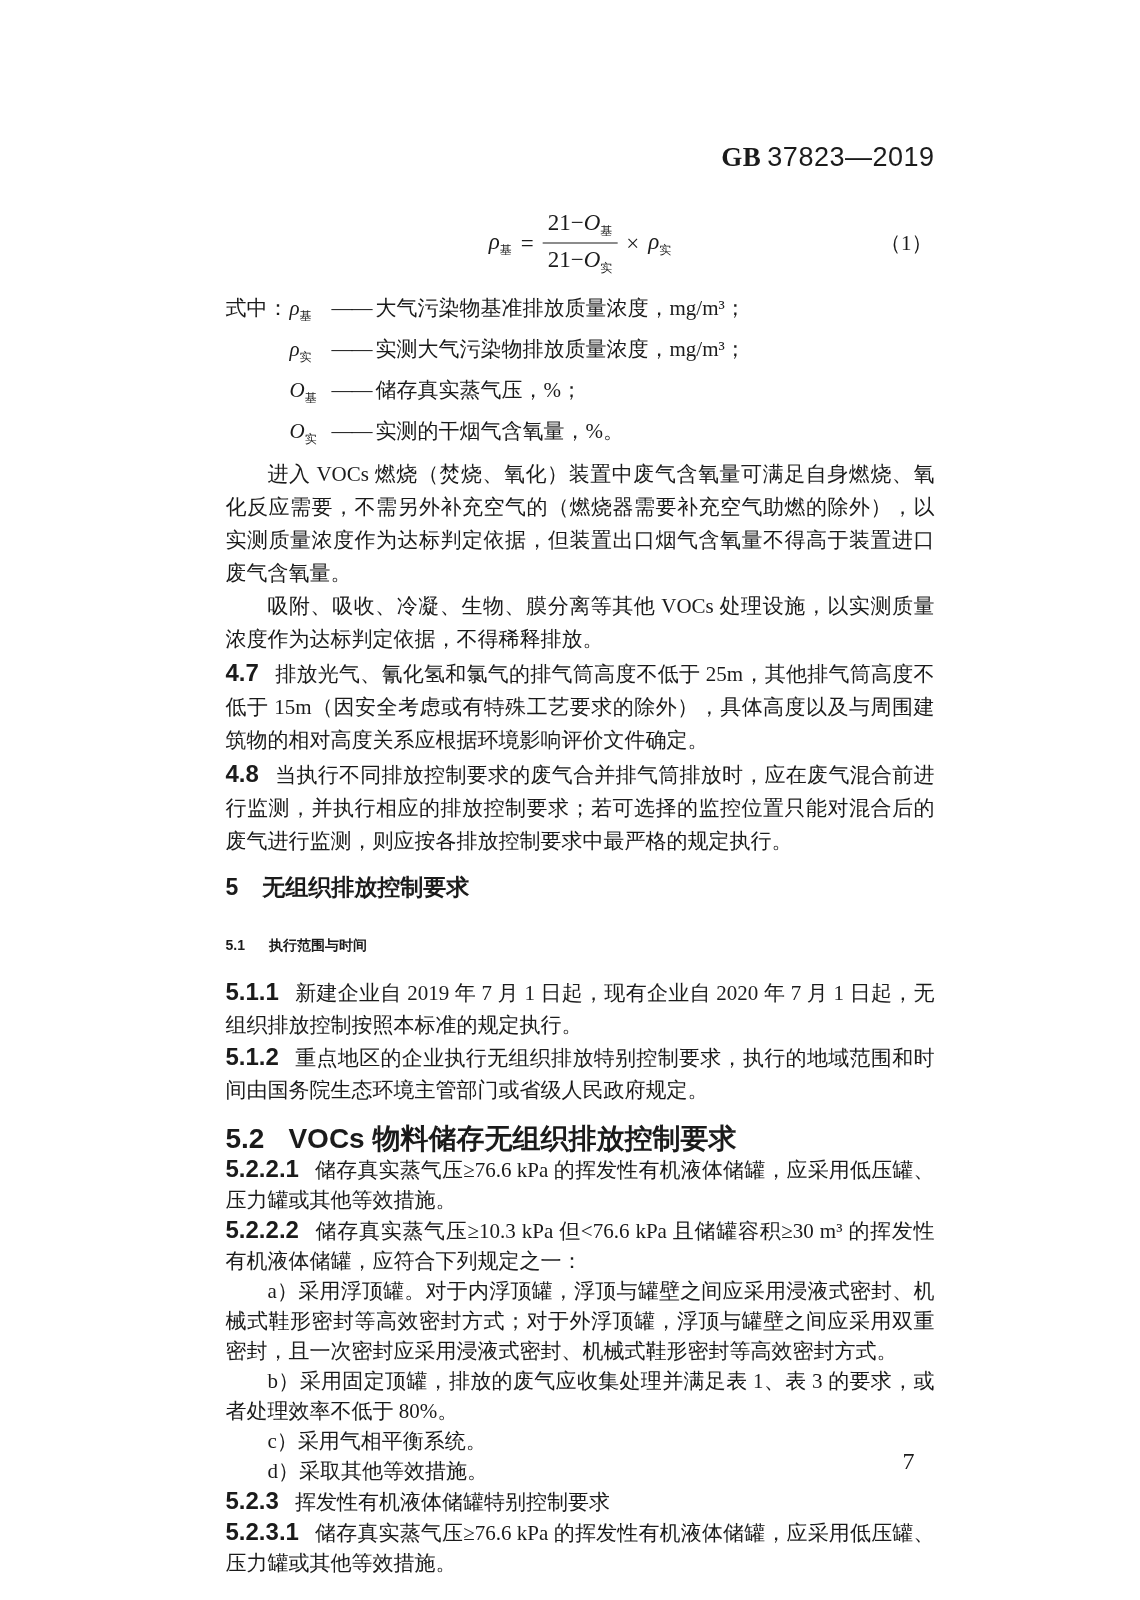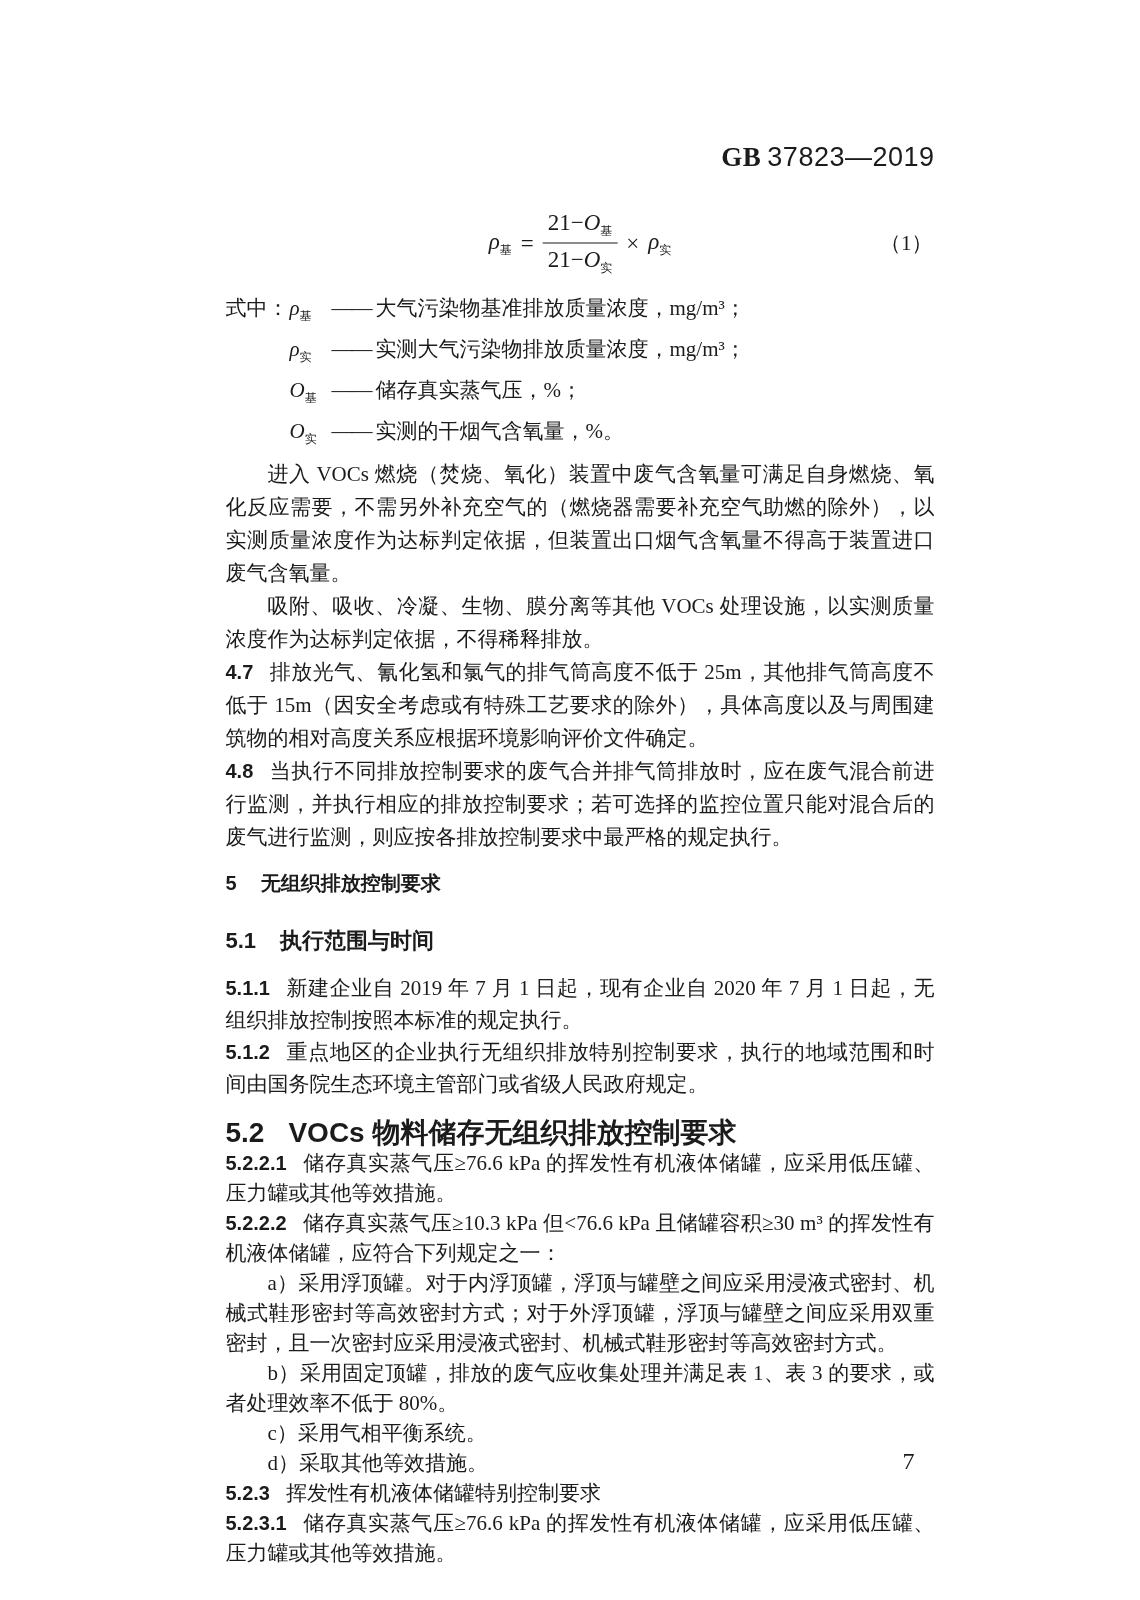"4.7" .cnum { font-size: 20px -> 24px }
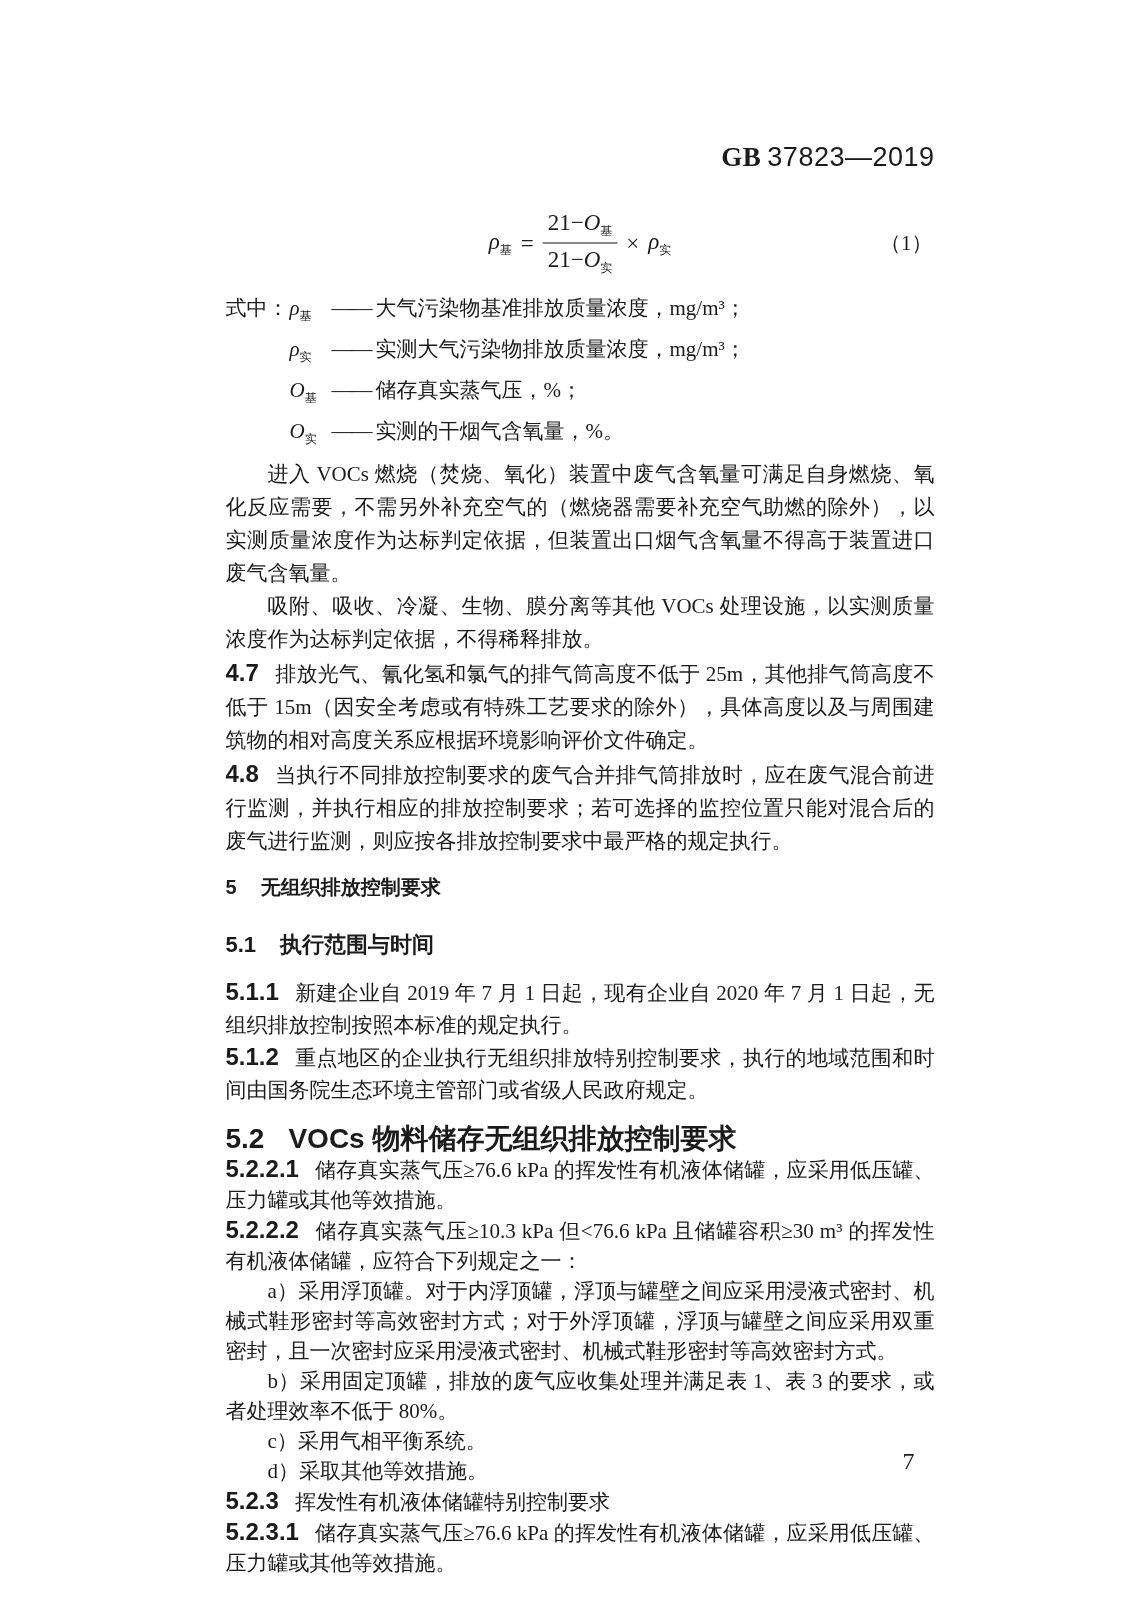"5 无组织排放控制要求" .h-sec { font-size: 20px -> 23px }
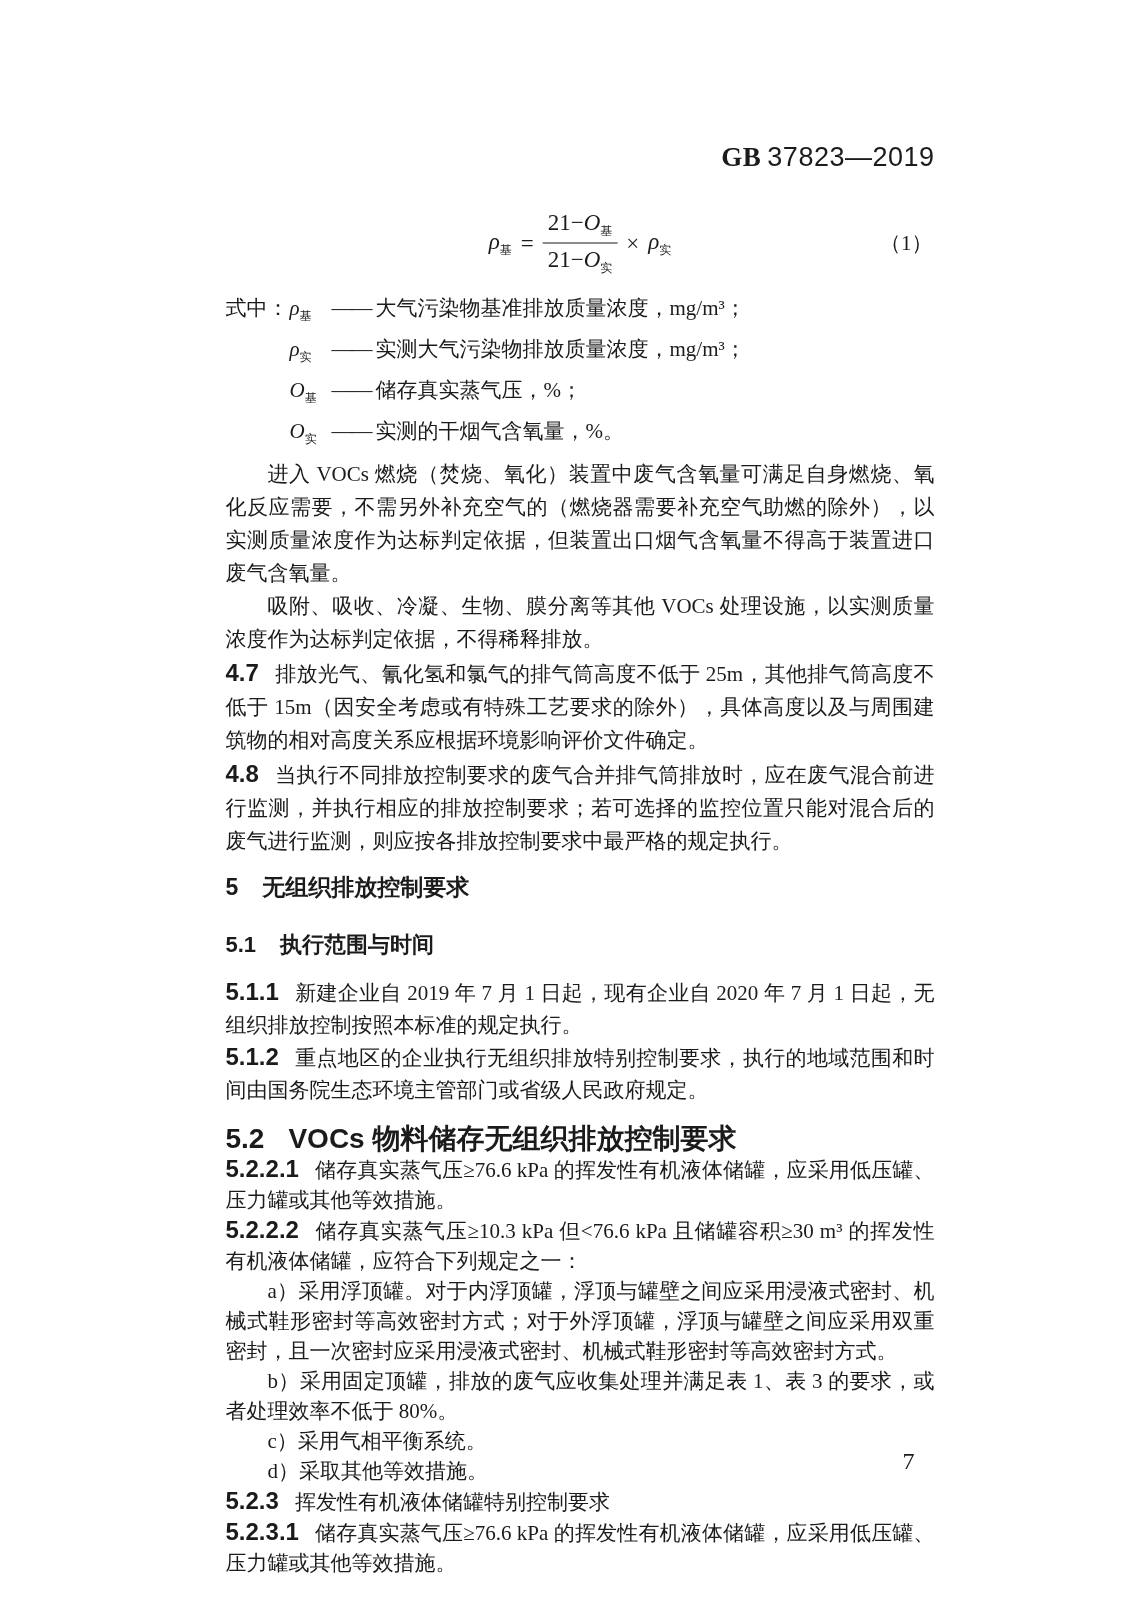"5.1 执行范围与时间" .sec51 { font-size: 22px -> 14px }
